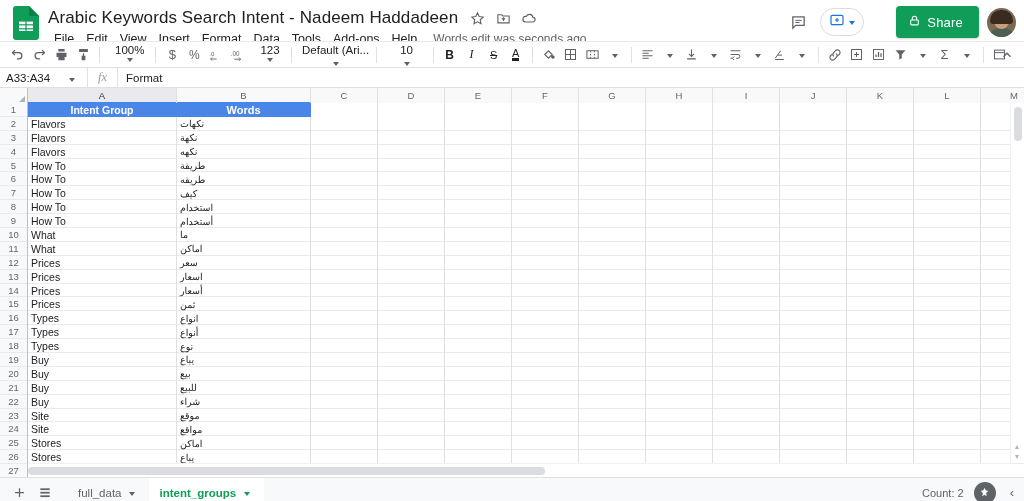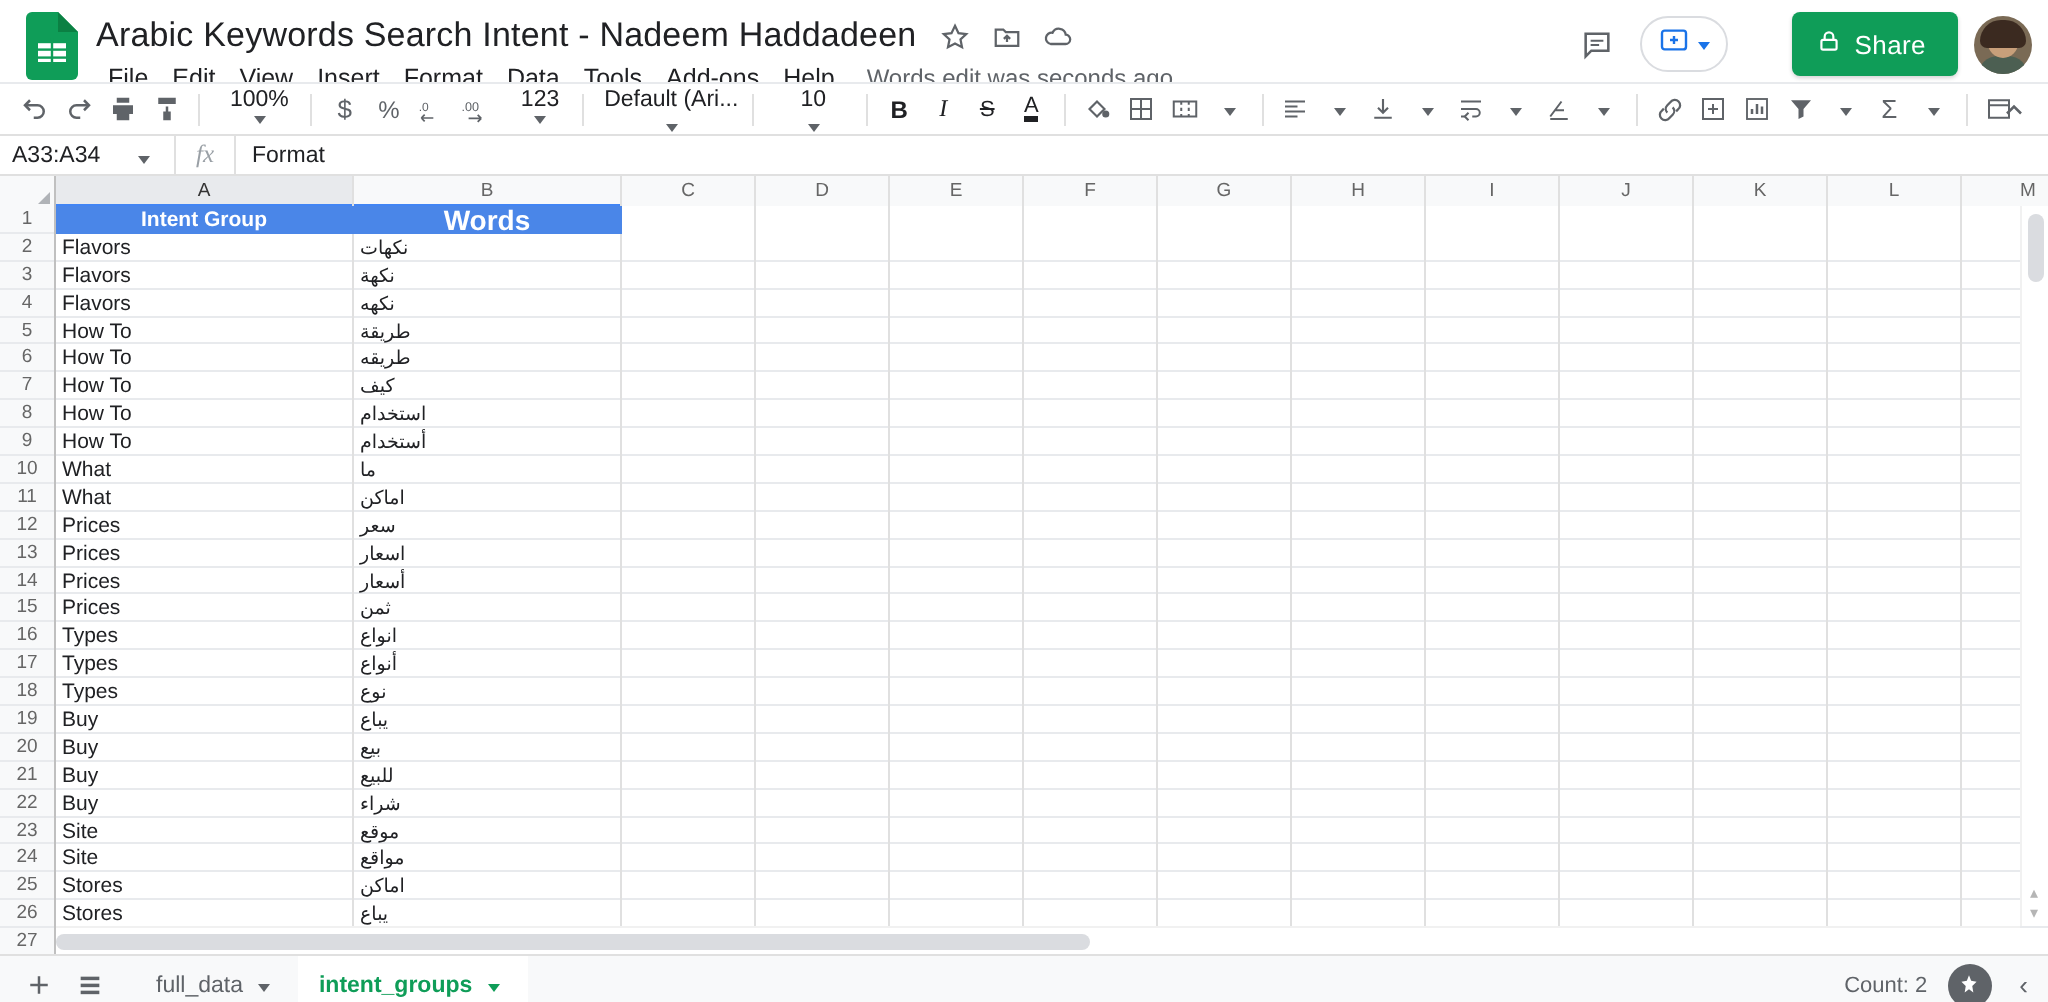"Words" div.cell { font-size: 14px -> 11px }
